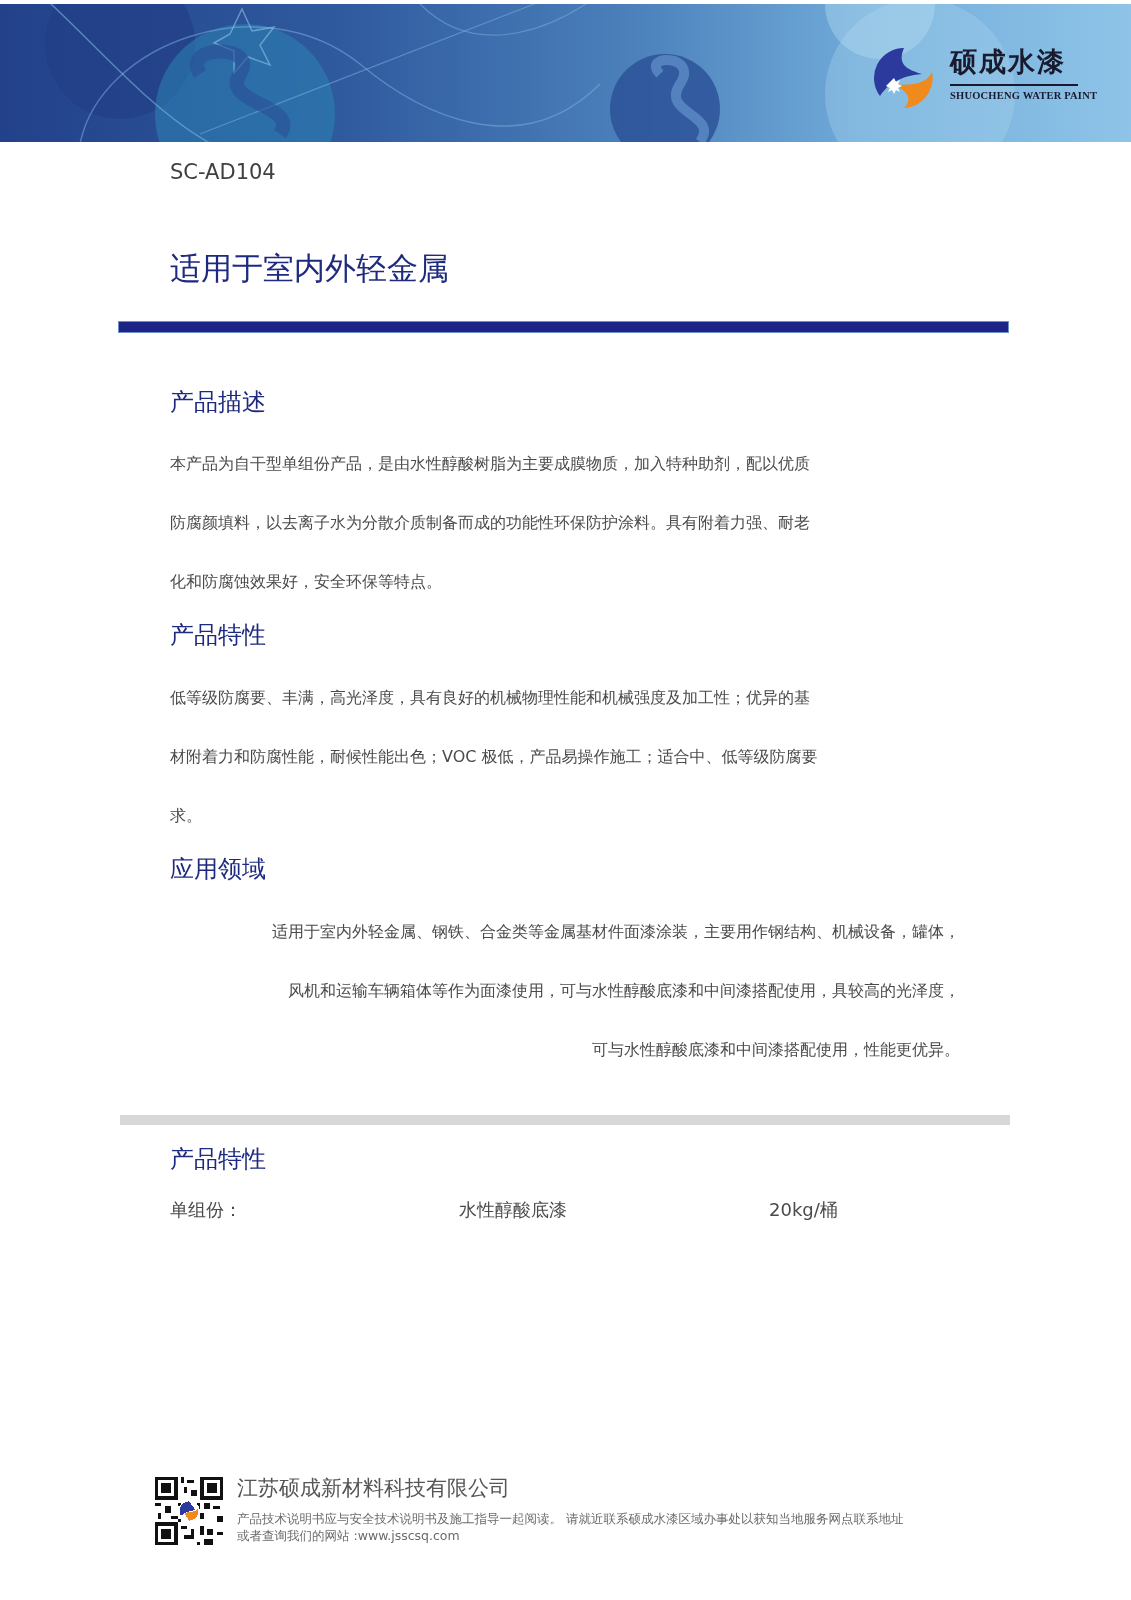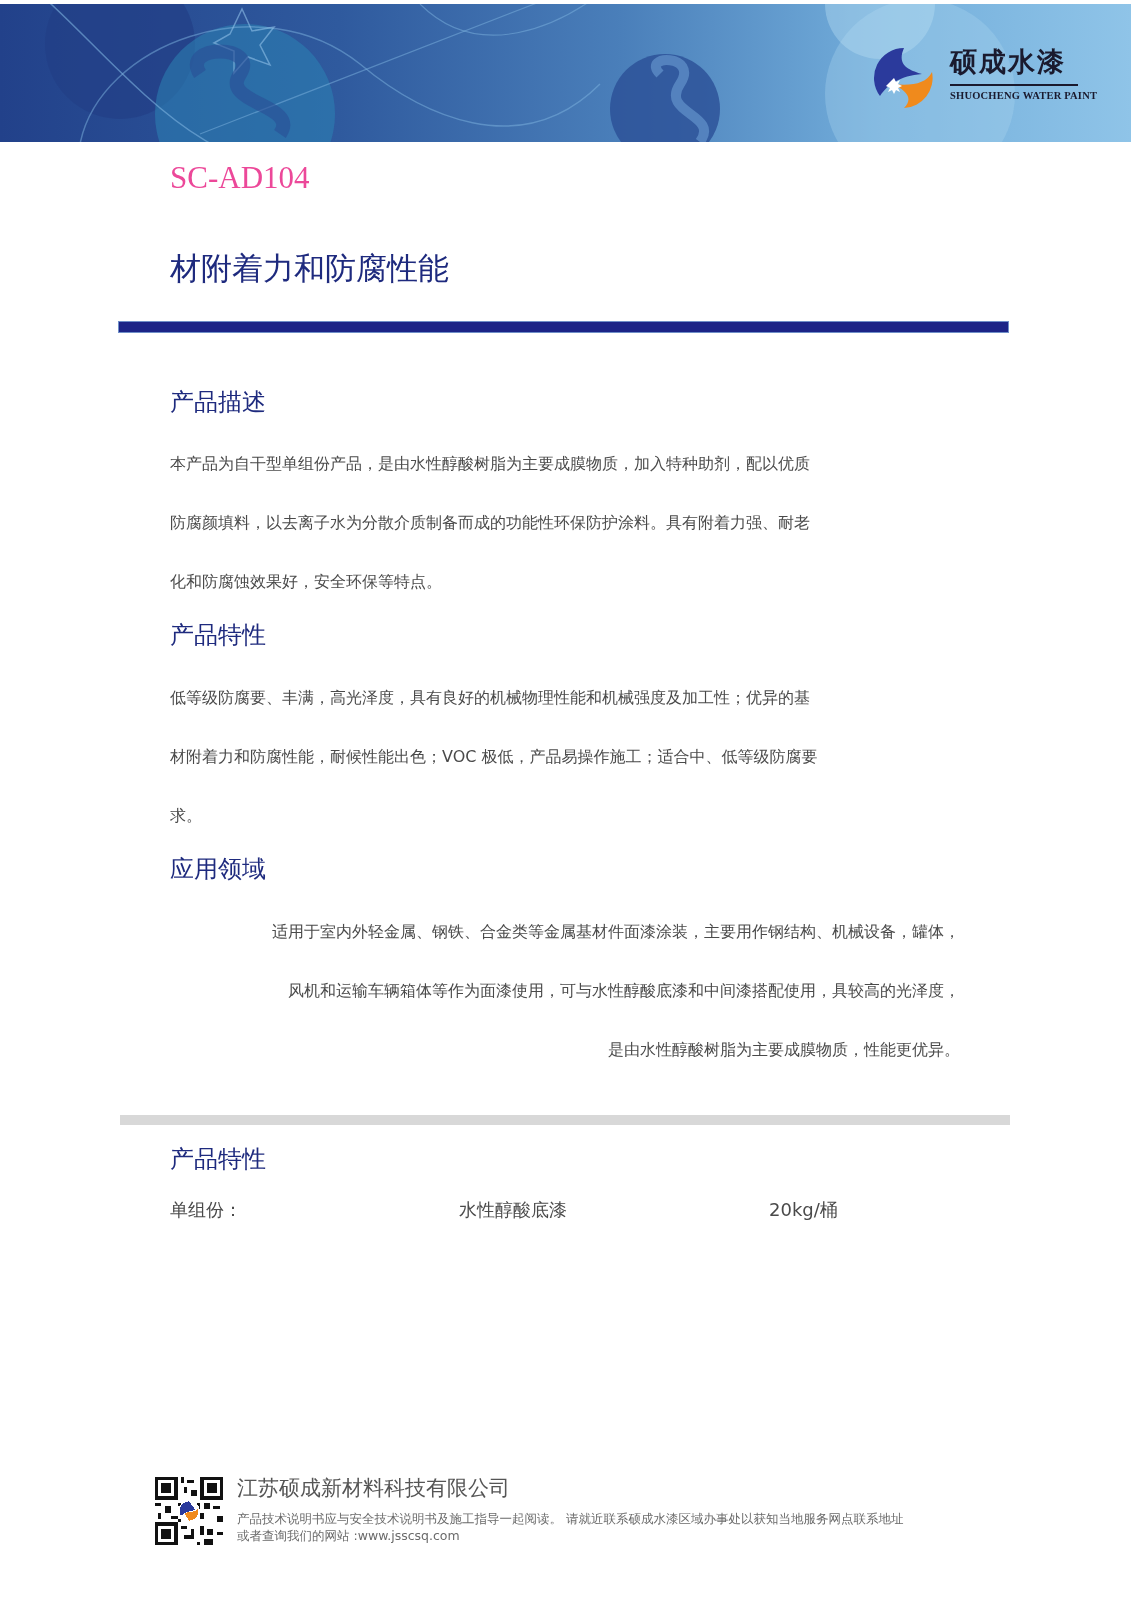"SC-AD104" .code { color: #ec4899 -> #404040; font-family: Liberation Serif, serif -> none; font-size: 31px -> 21px }
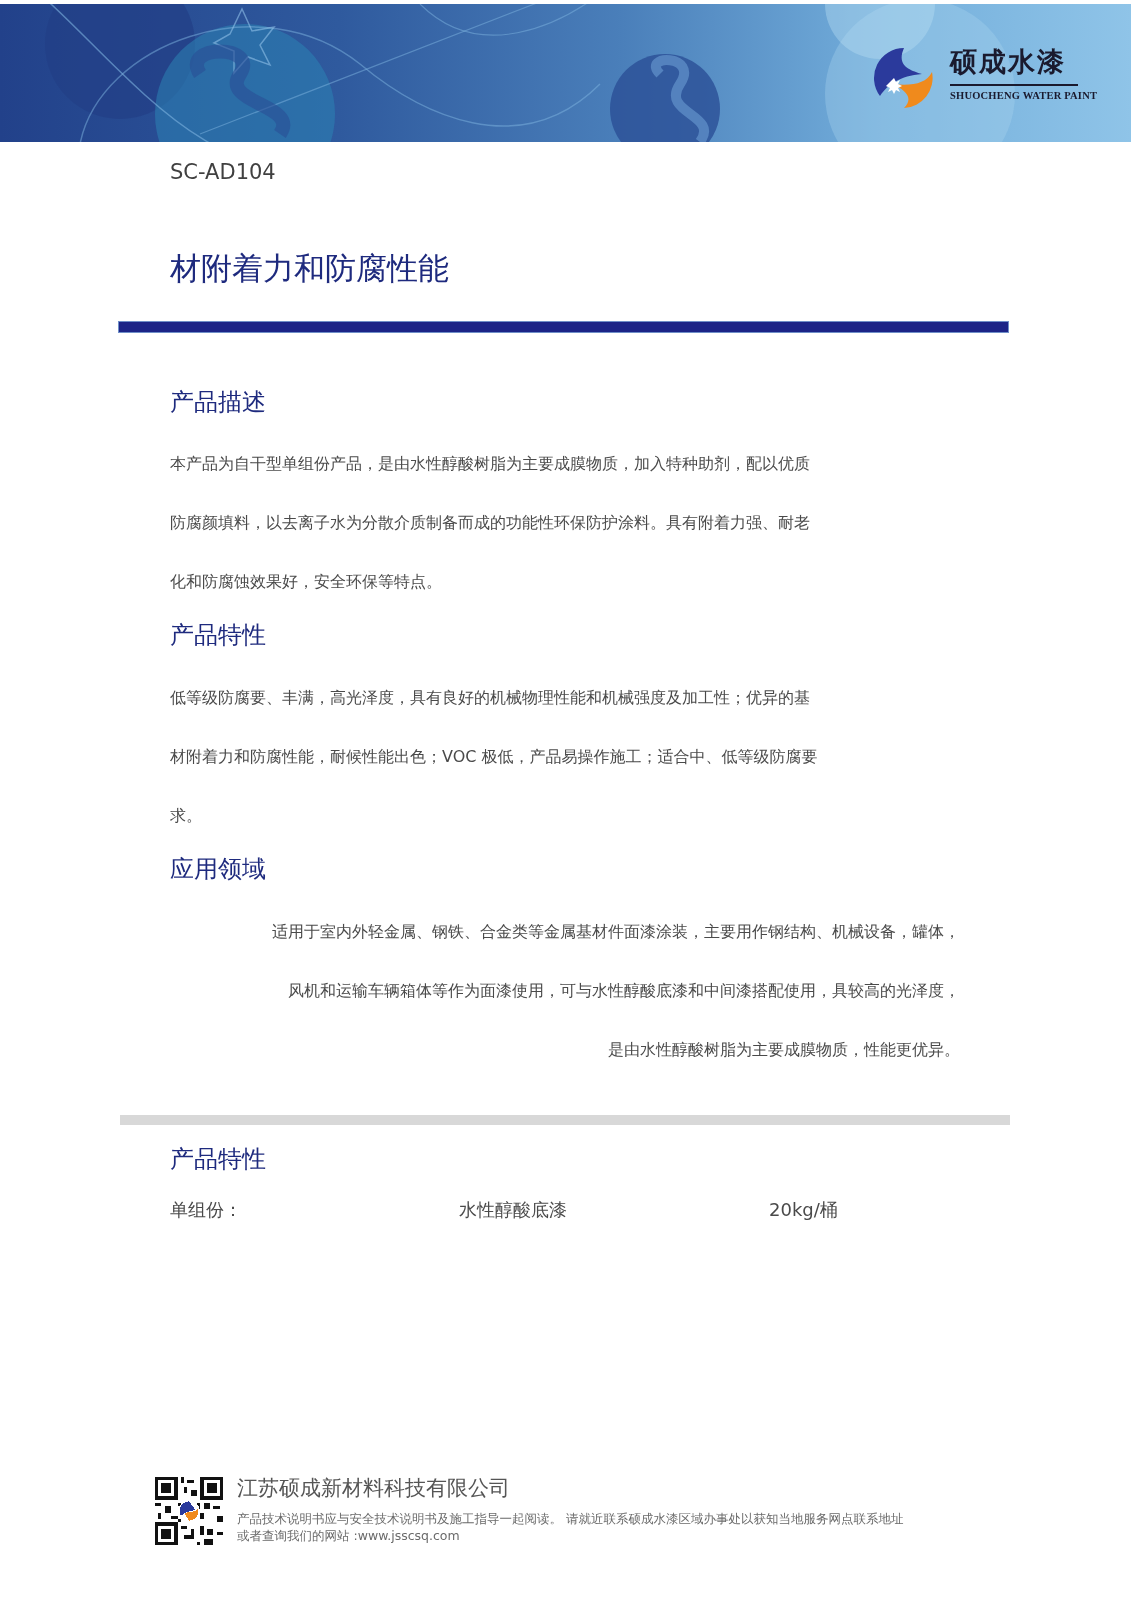"材附着力和防腐性能" div.title { text: 材附着力和防腐性能 -> 适用于室内外轻金属 }
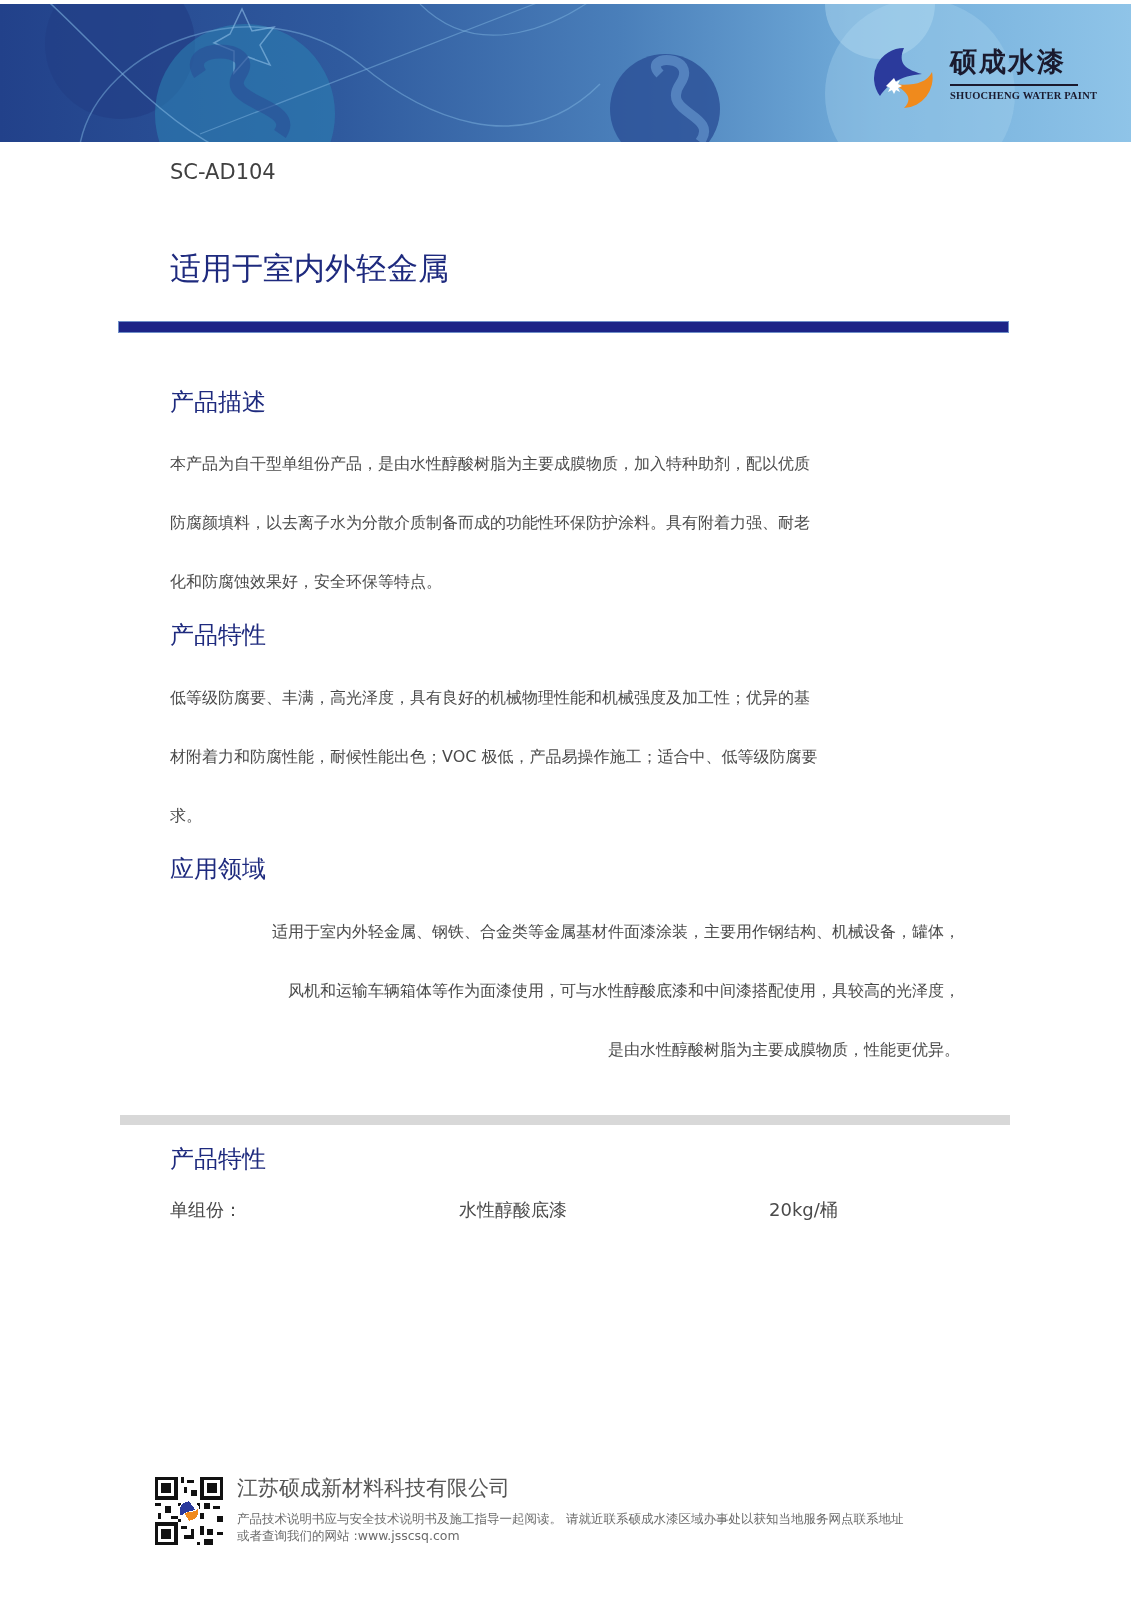"是由水性醇酸树脂为主要成膜物质，性能更优异。" span.line { text: 是由水性醇酸树脂为主要成膜物质 -> 可与水性醇酸底漆和中间漆搭配使用 }
